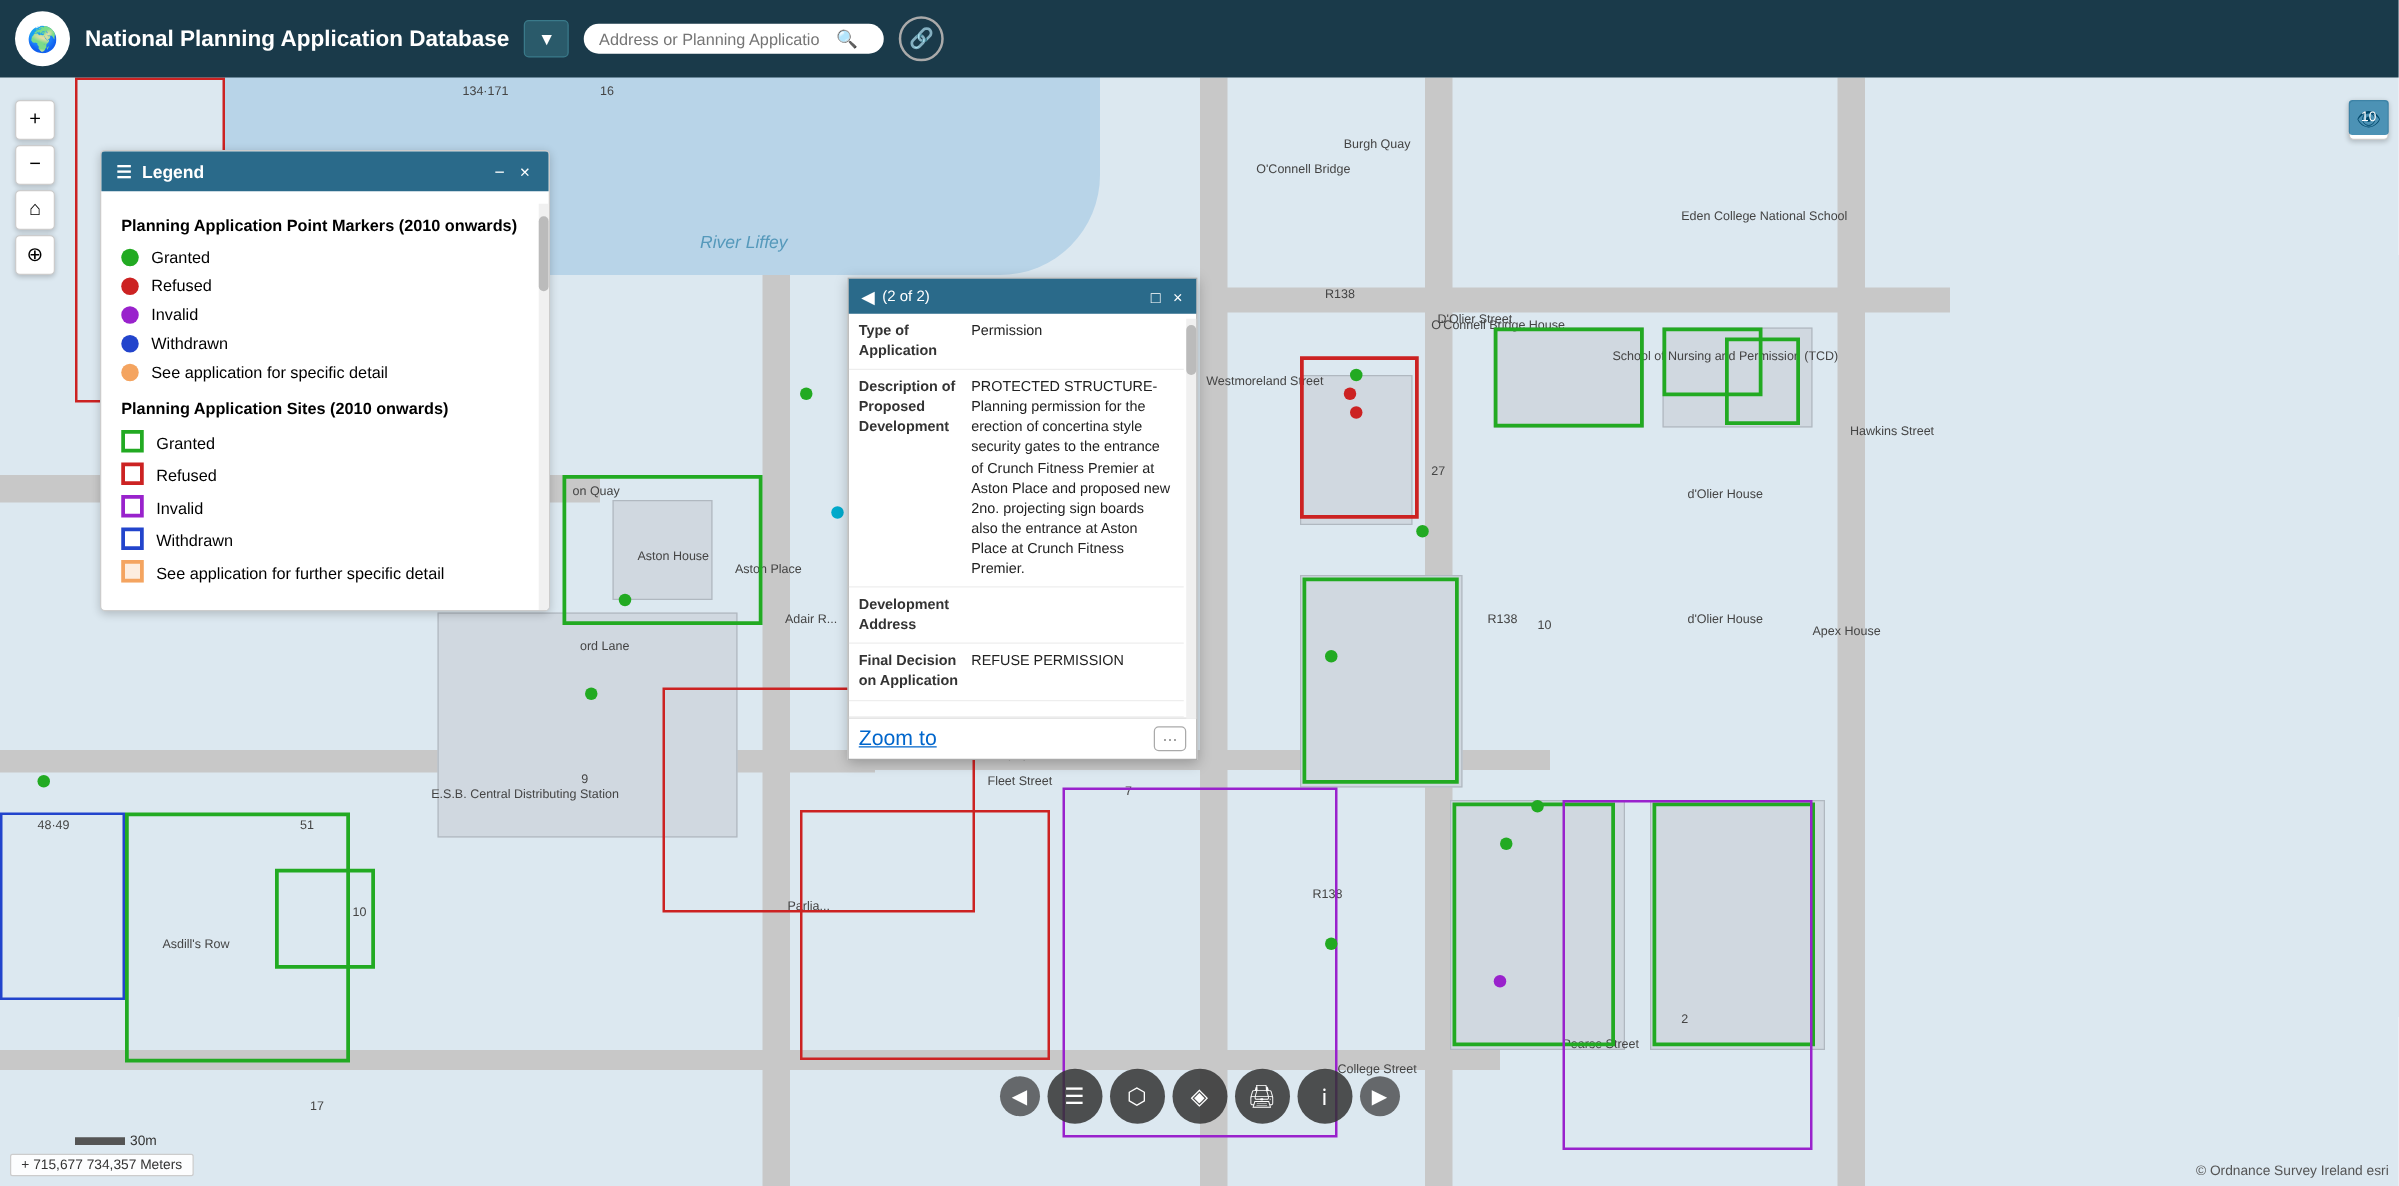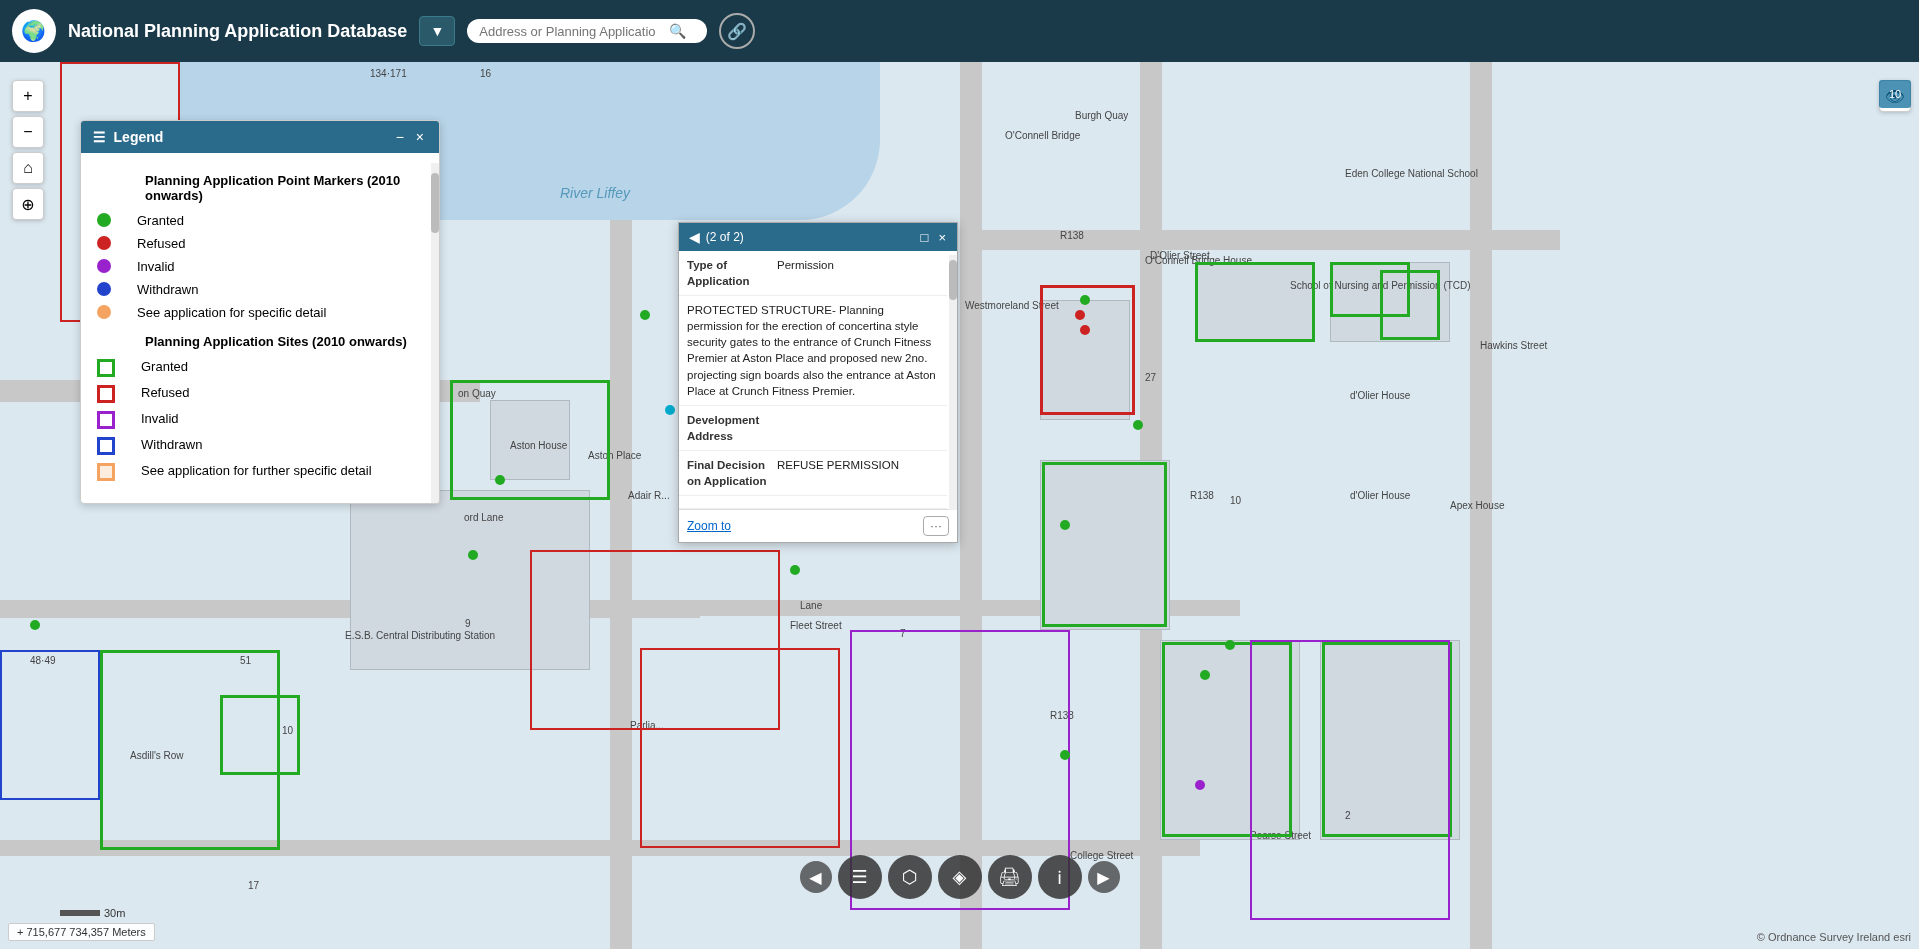"Planning Application Point Markers (2010" .legend-section-title { margin-left: 48px -> none }
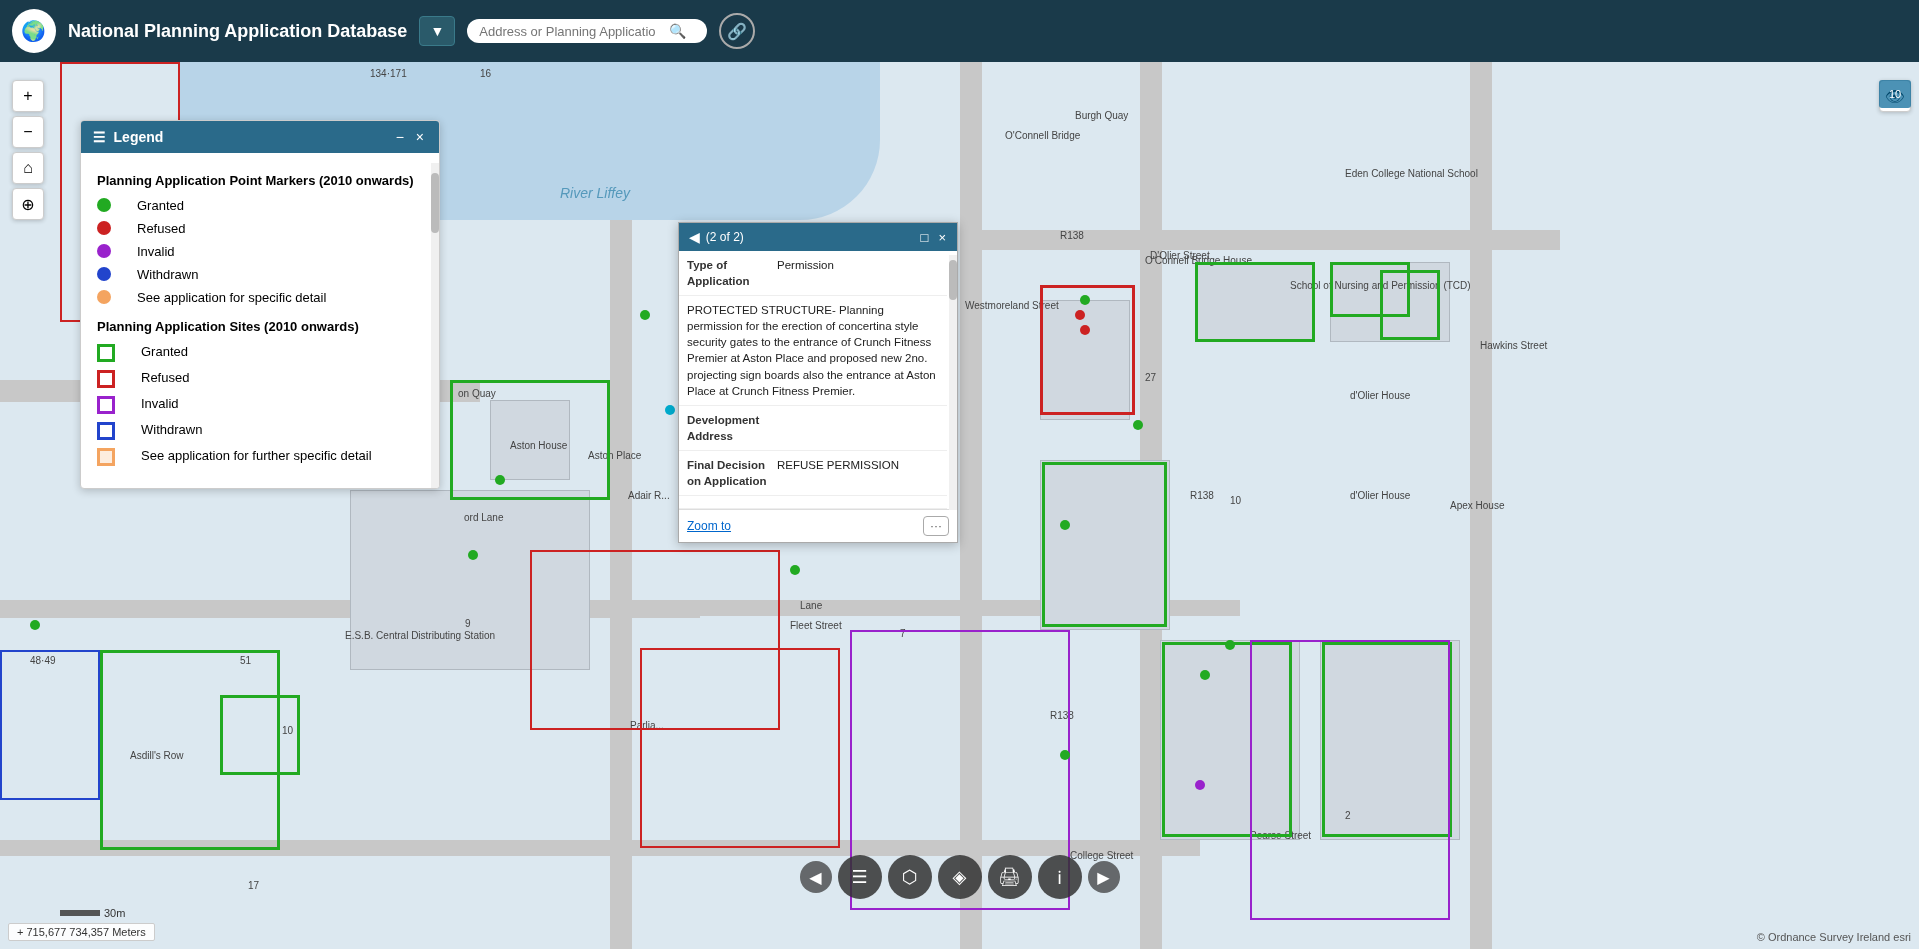"Granted" .legend-item { align-items: flex-start -> flex-end; gap: 26px -> 10px }
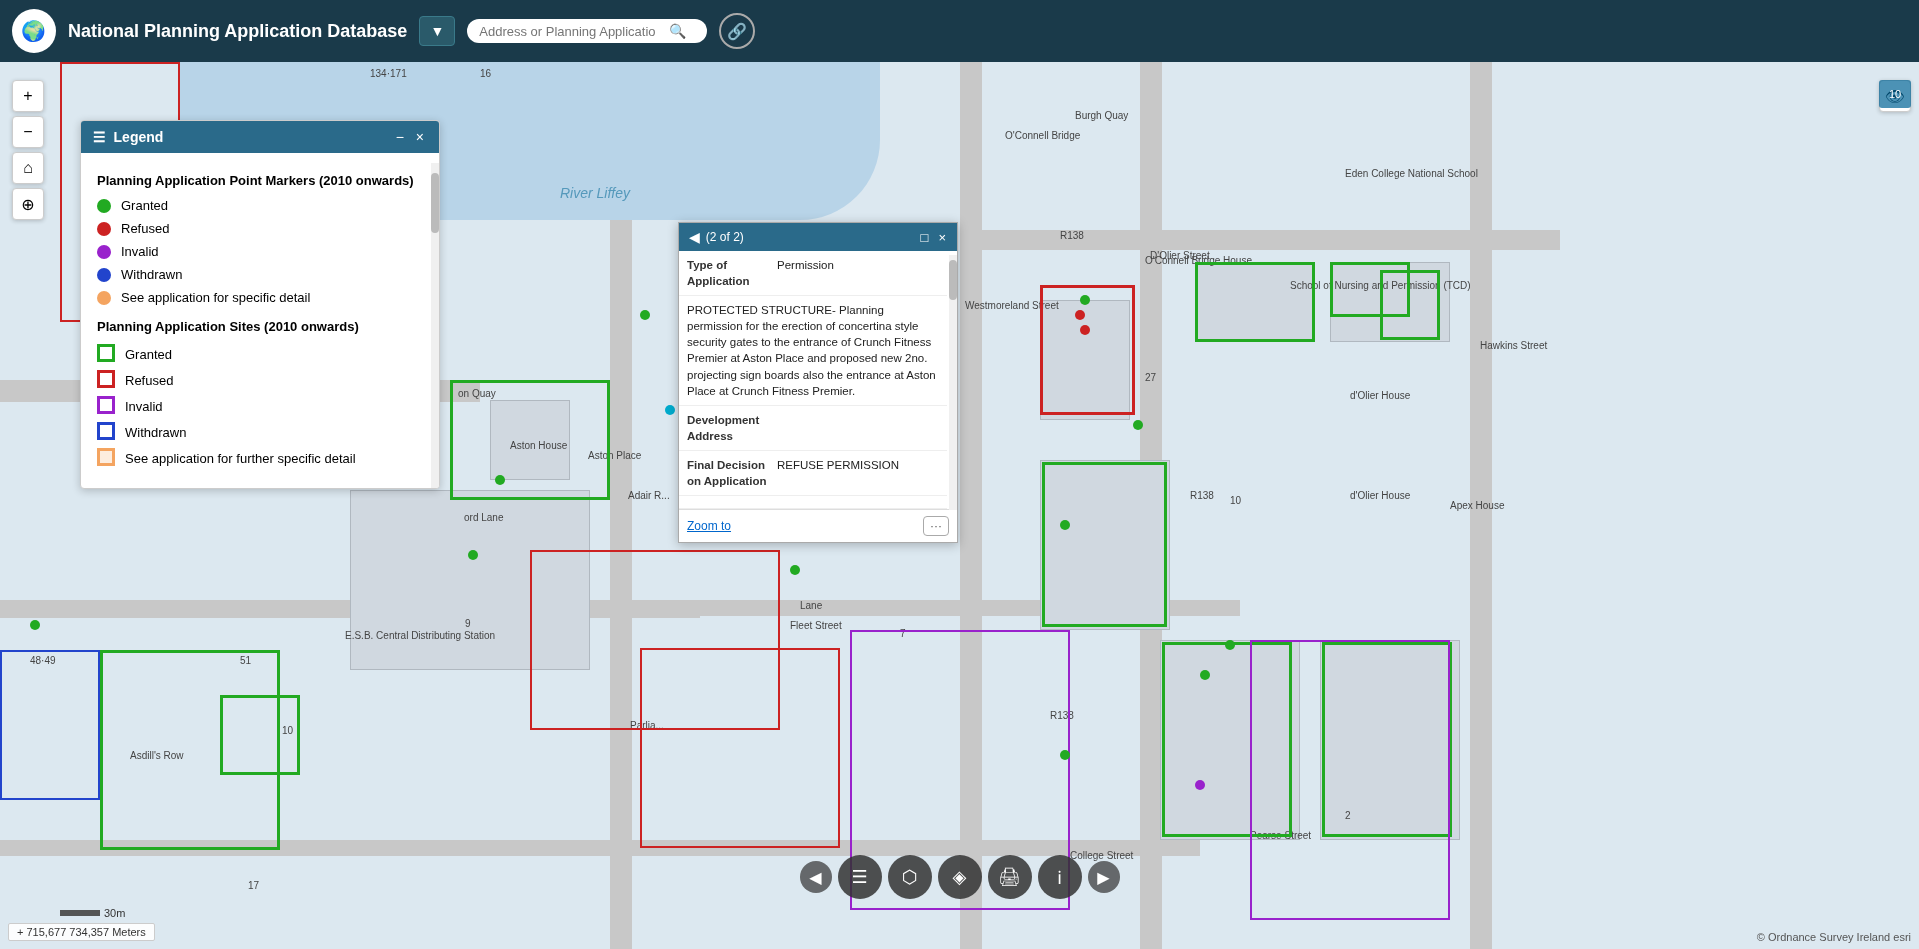"Description of Proposed Development" div.popup-row-label { html: none -> <div>Description of Proposed Development</div> }
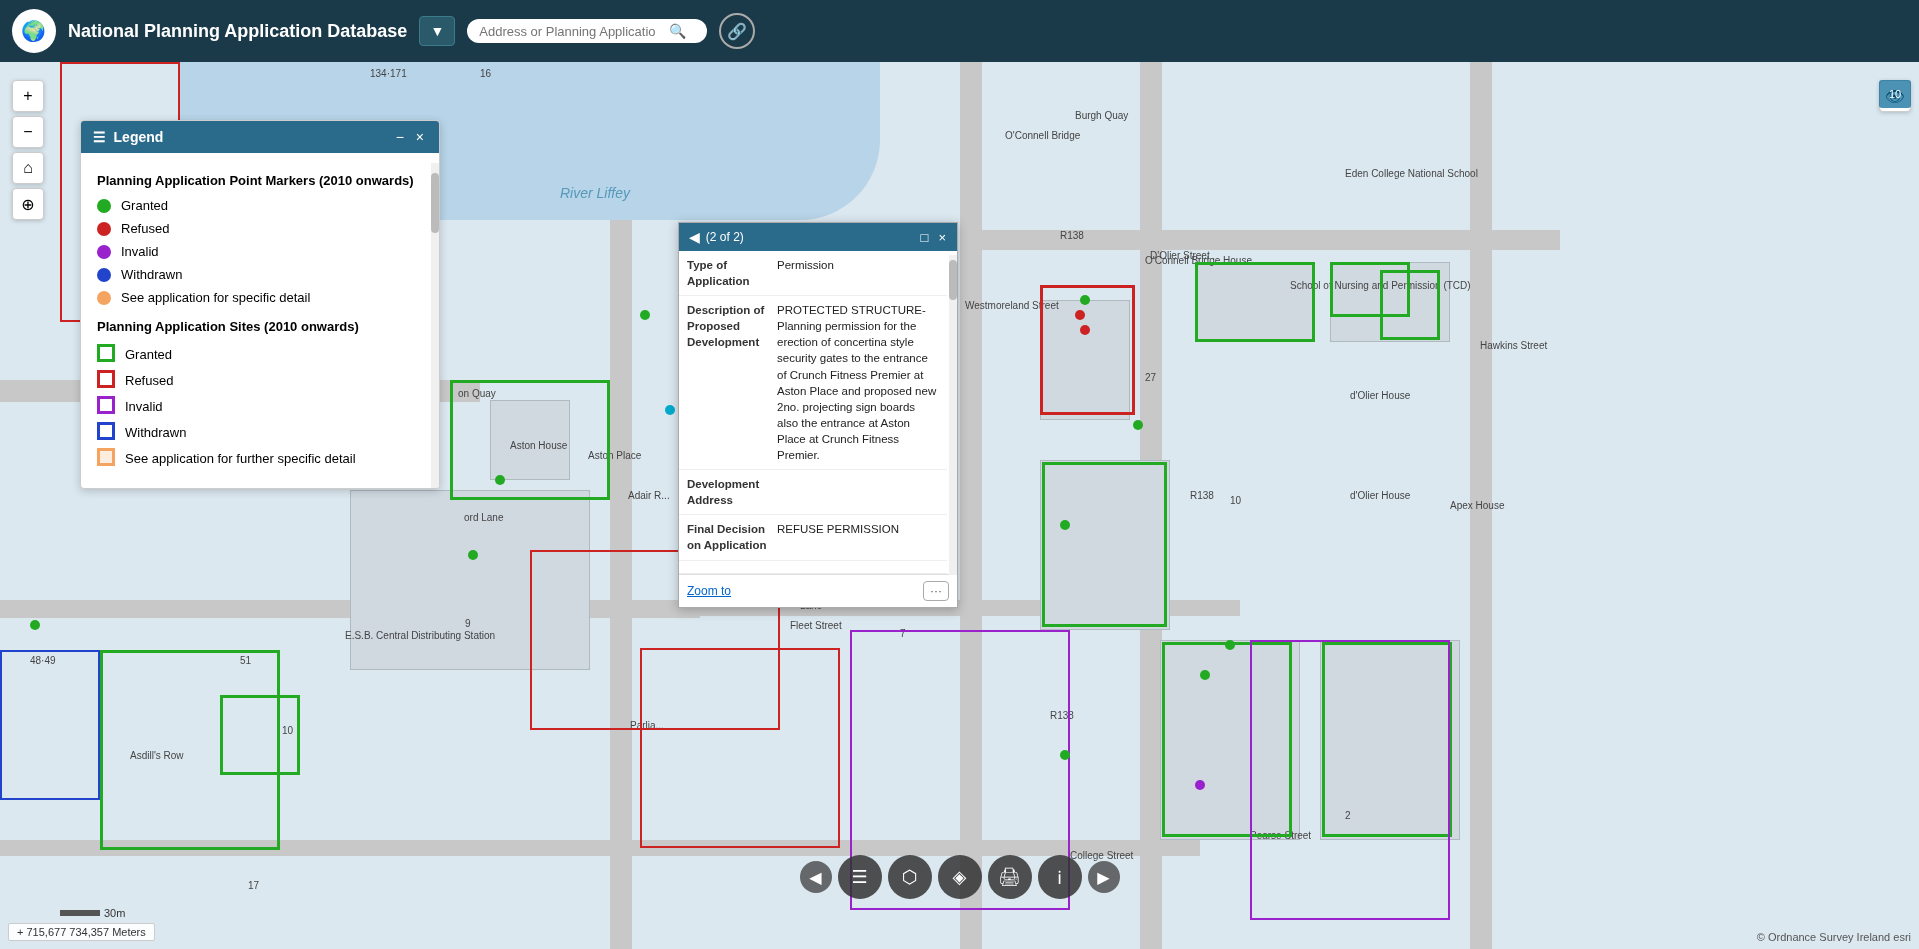"Zoom to" .popup-zoom-link { font-size: 12px -> 17px }
